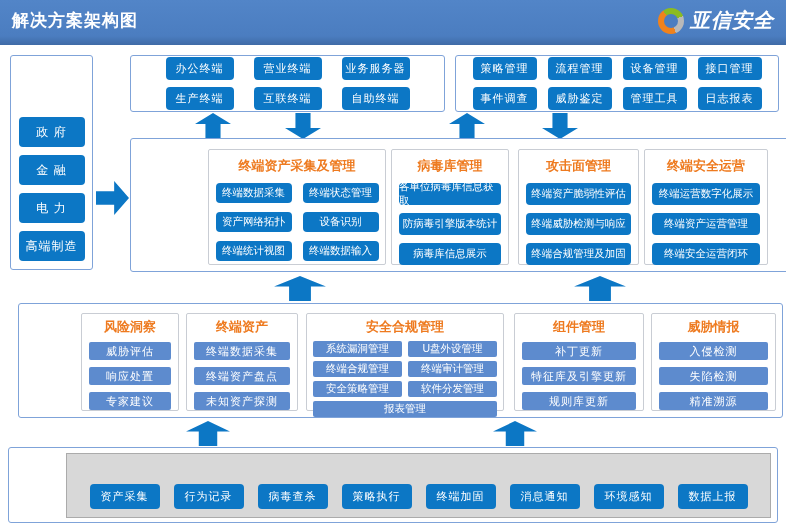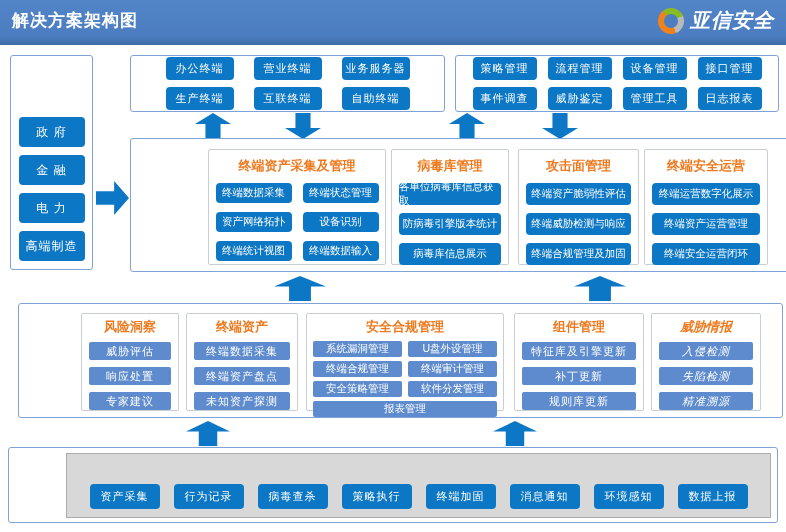"威胁情报" #ccol4 { font-style: italic -> none; width: 110px -> 125px }
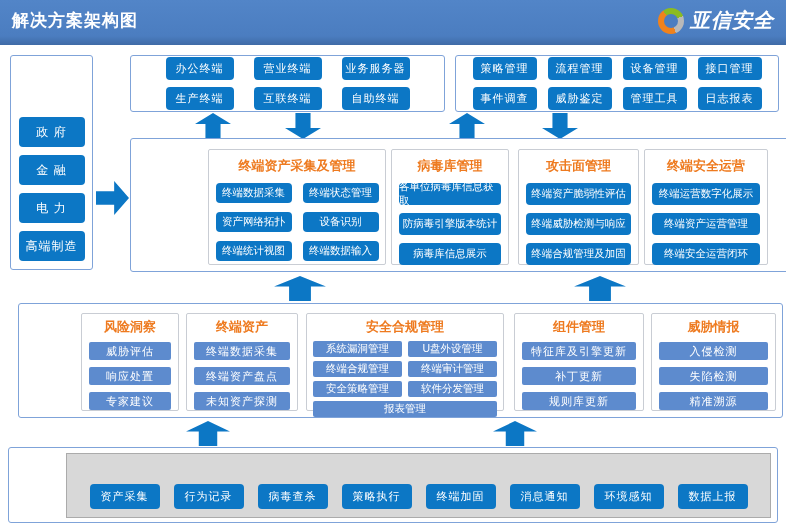"特征库及引擎更新" div.btn-soft { order: before "补丁更新" -> after "补丁更新" }
